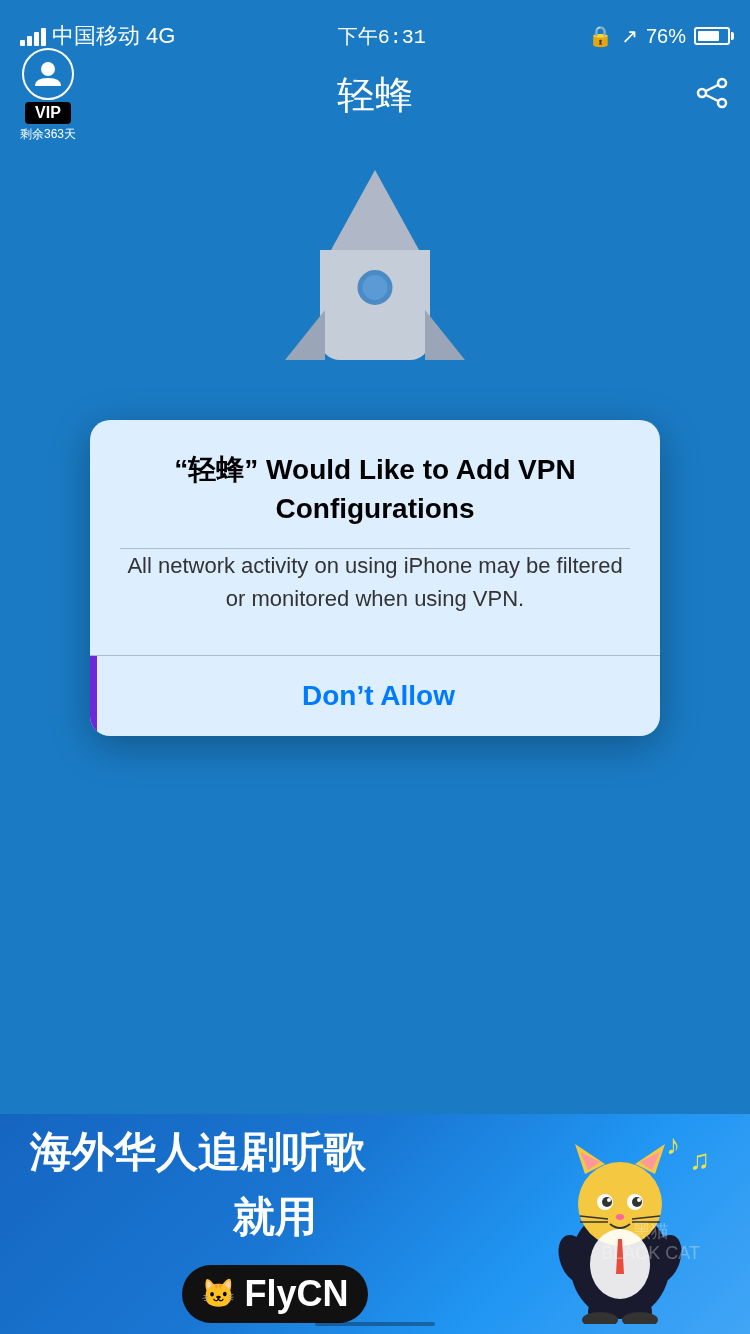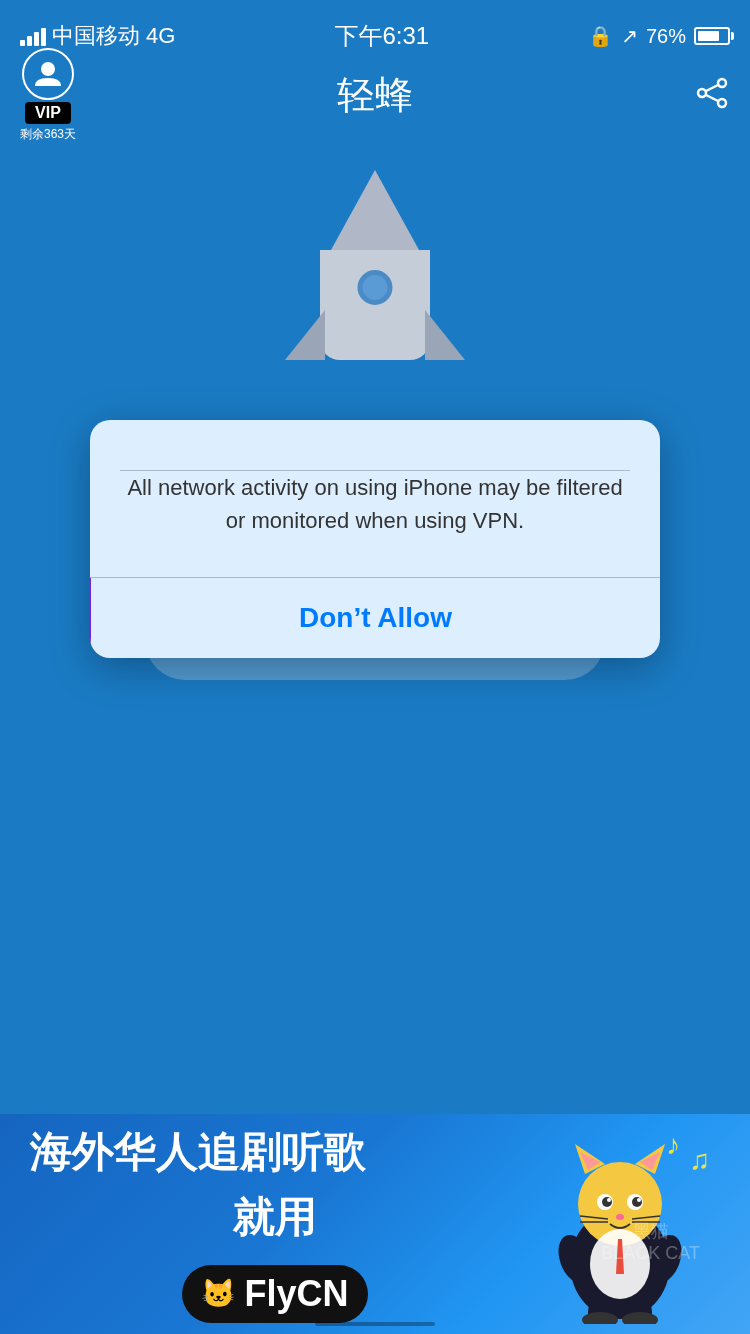"下午6:31" .status-center { font-family: none -> Liberation Mono, monospace; font-size: 24px -> 20px }
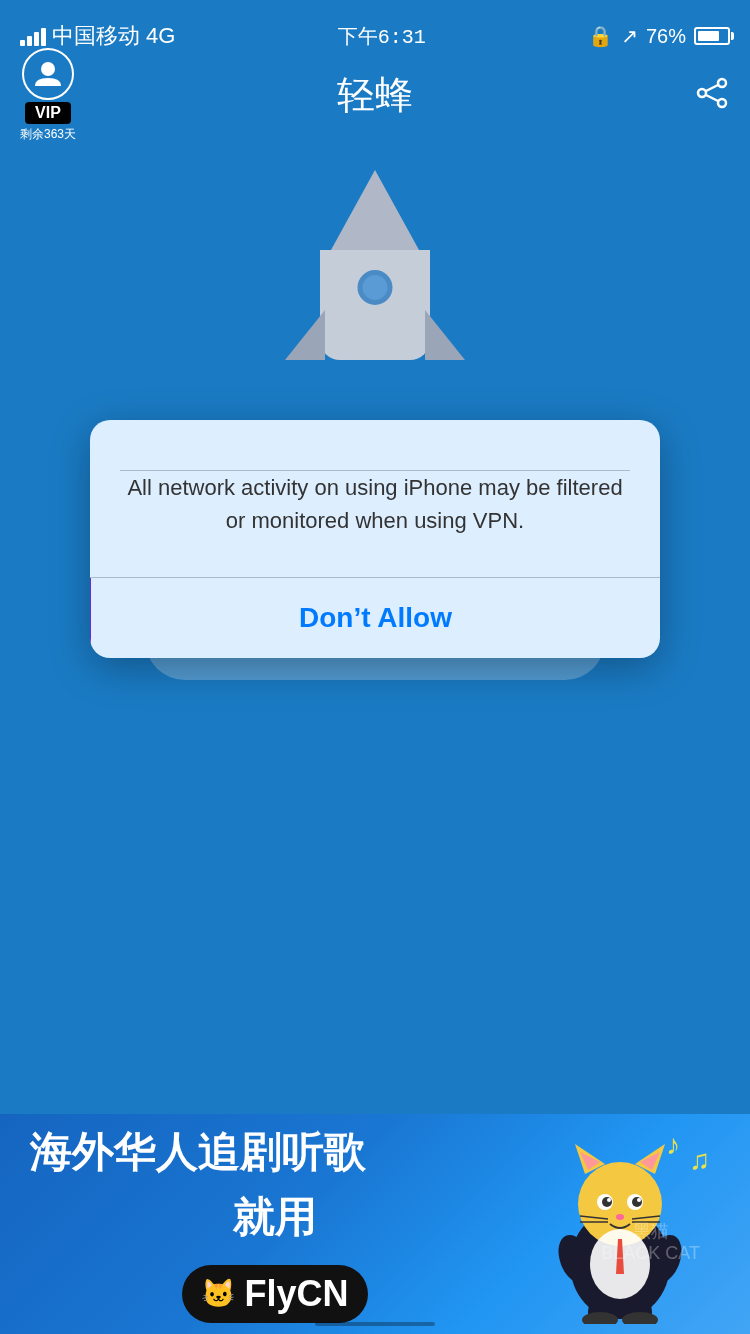"“轻蜂” Would Like to Add" div.alert-title { html: none -> <div>“轻蜂” Would Like to Add VPN Configurations</div> }
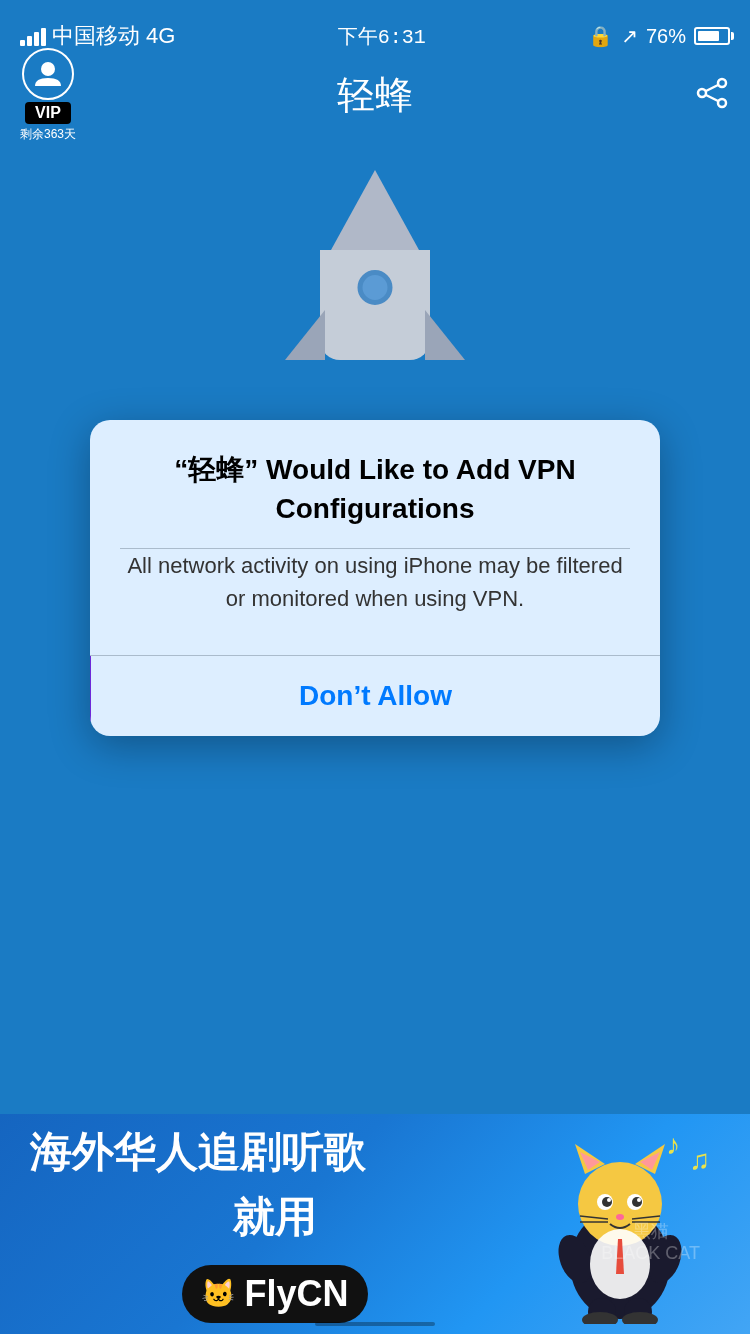"Don’t Allow" .alert-btn.dont-allow { border-left: 1px solid #6d28d9 -> 7px solid #6d28d9 }
